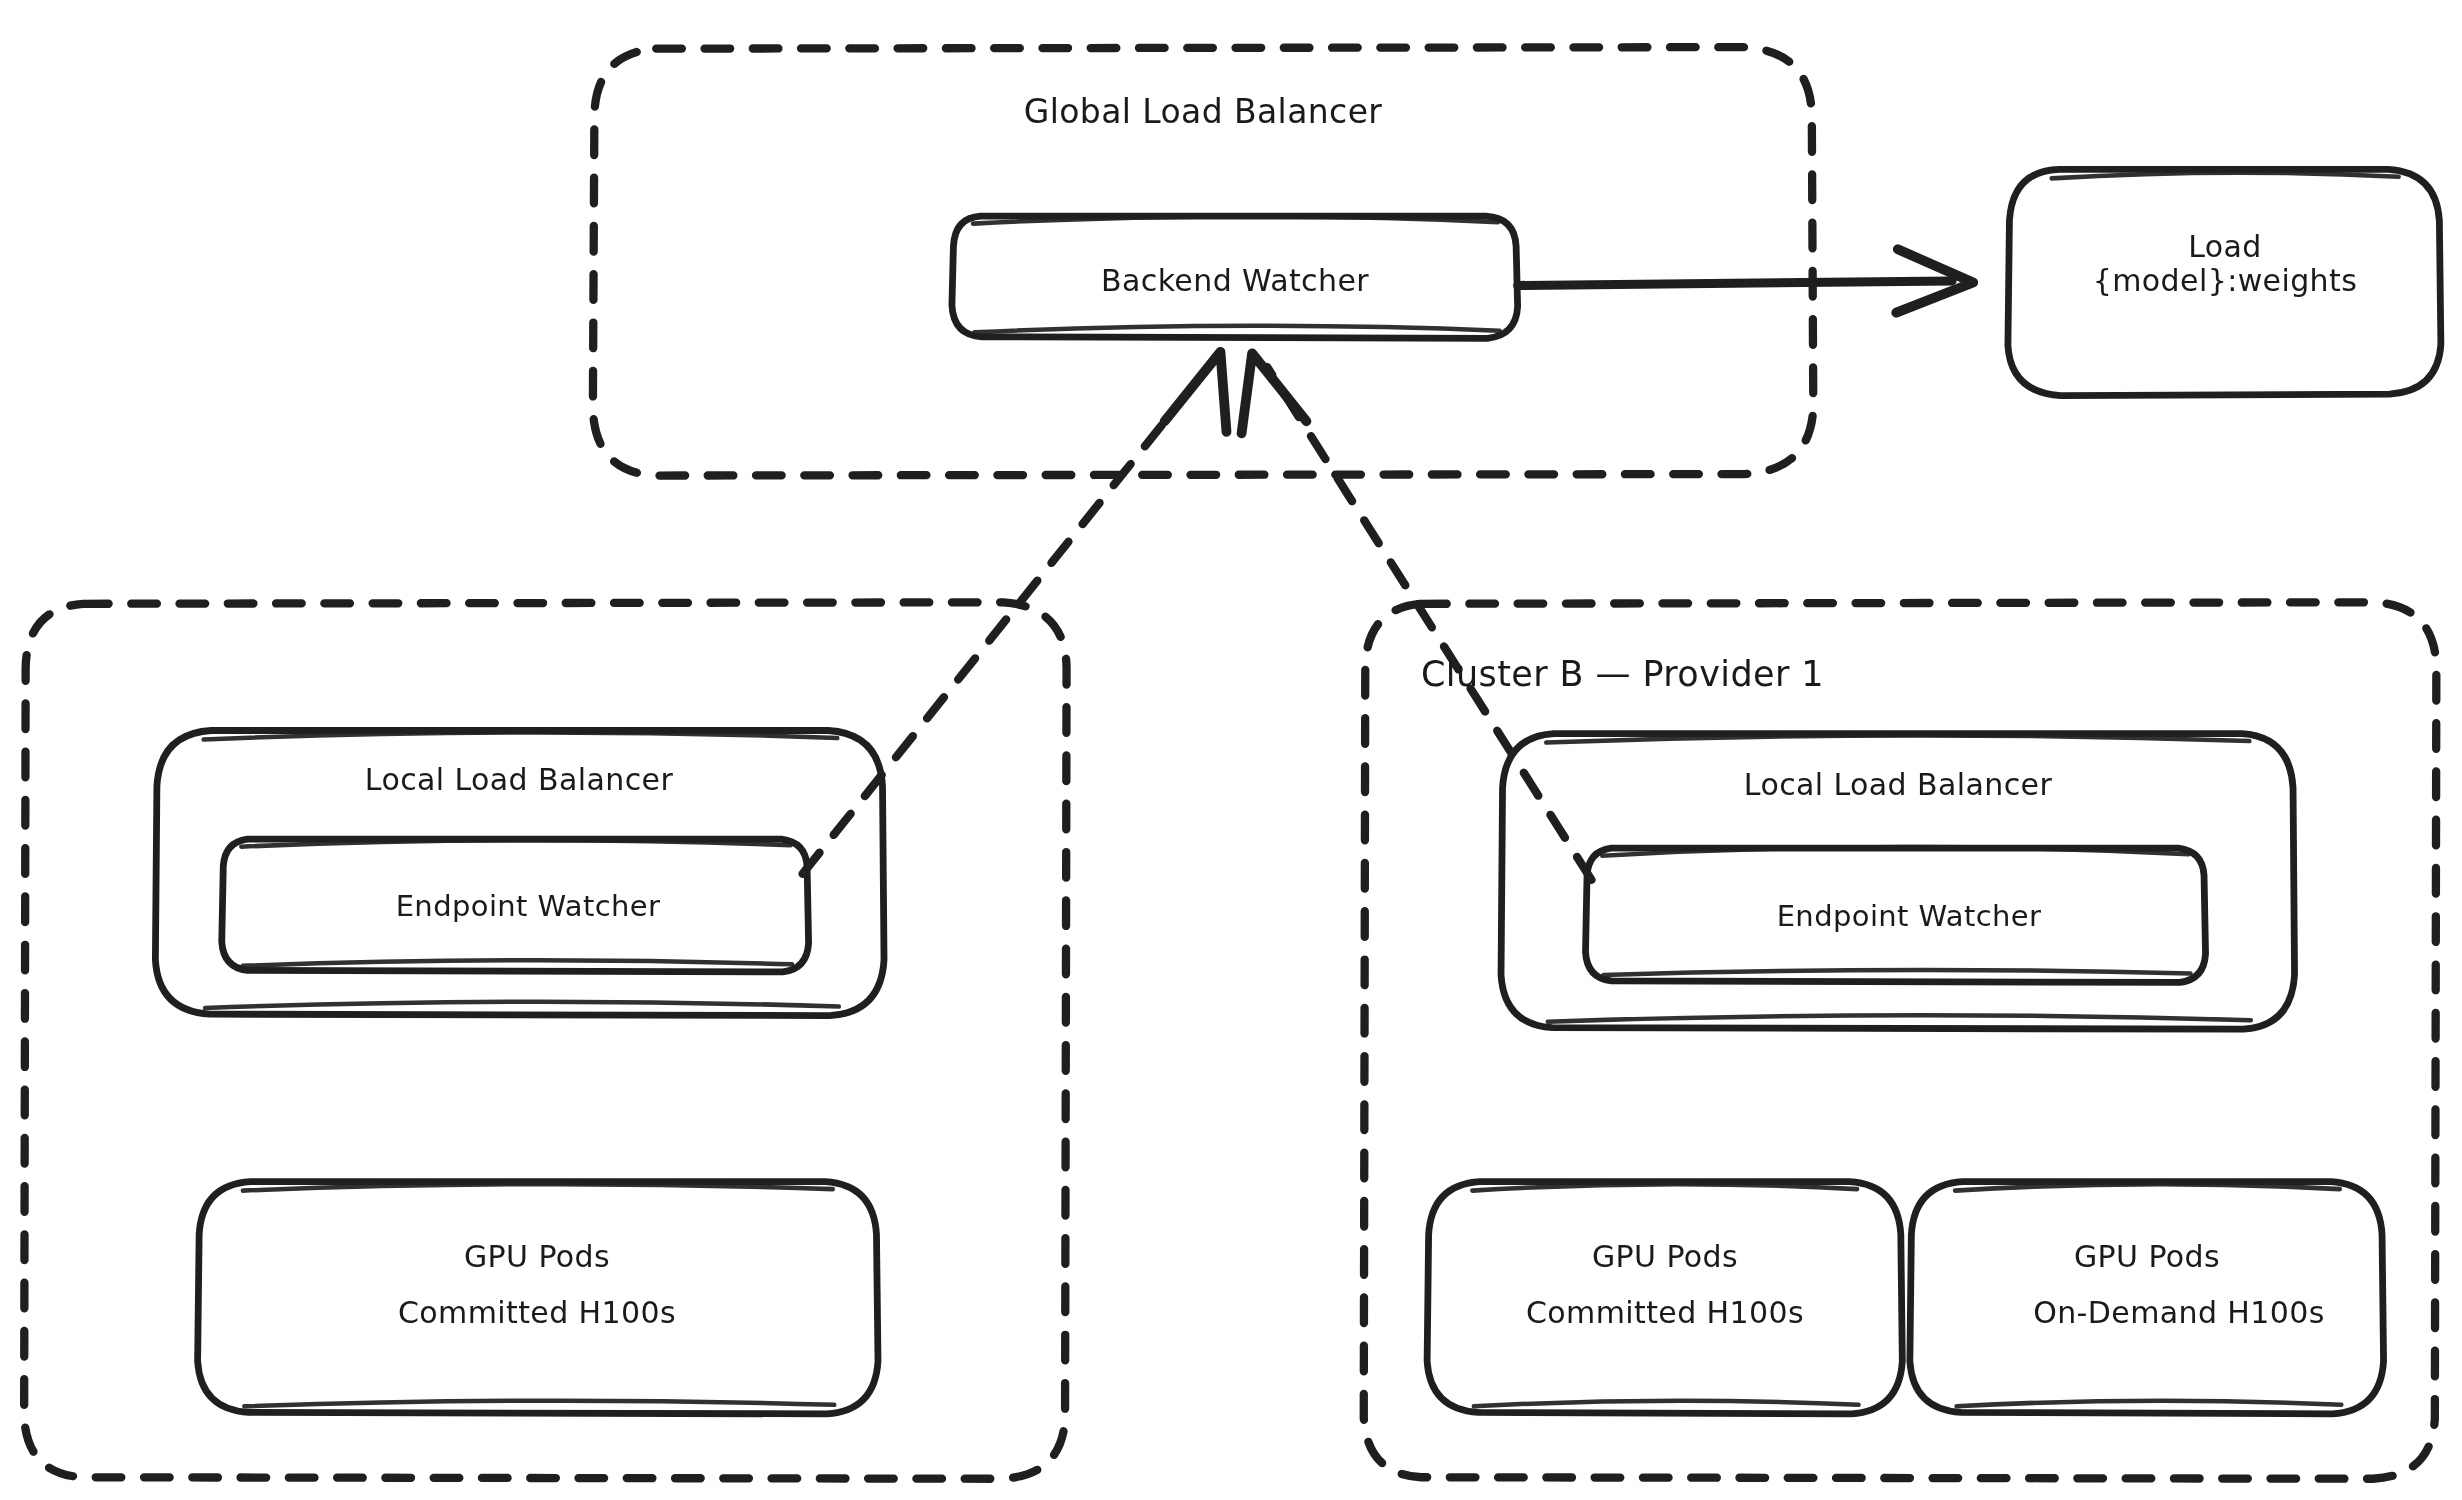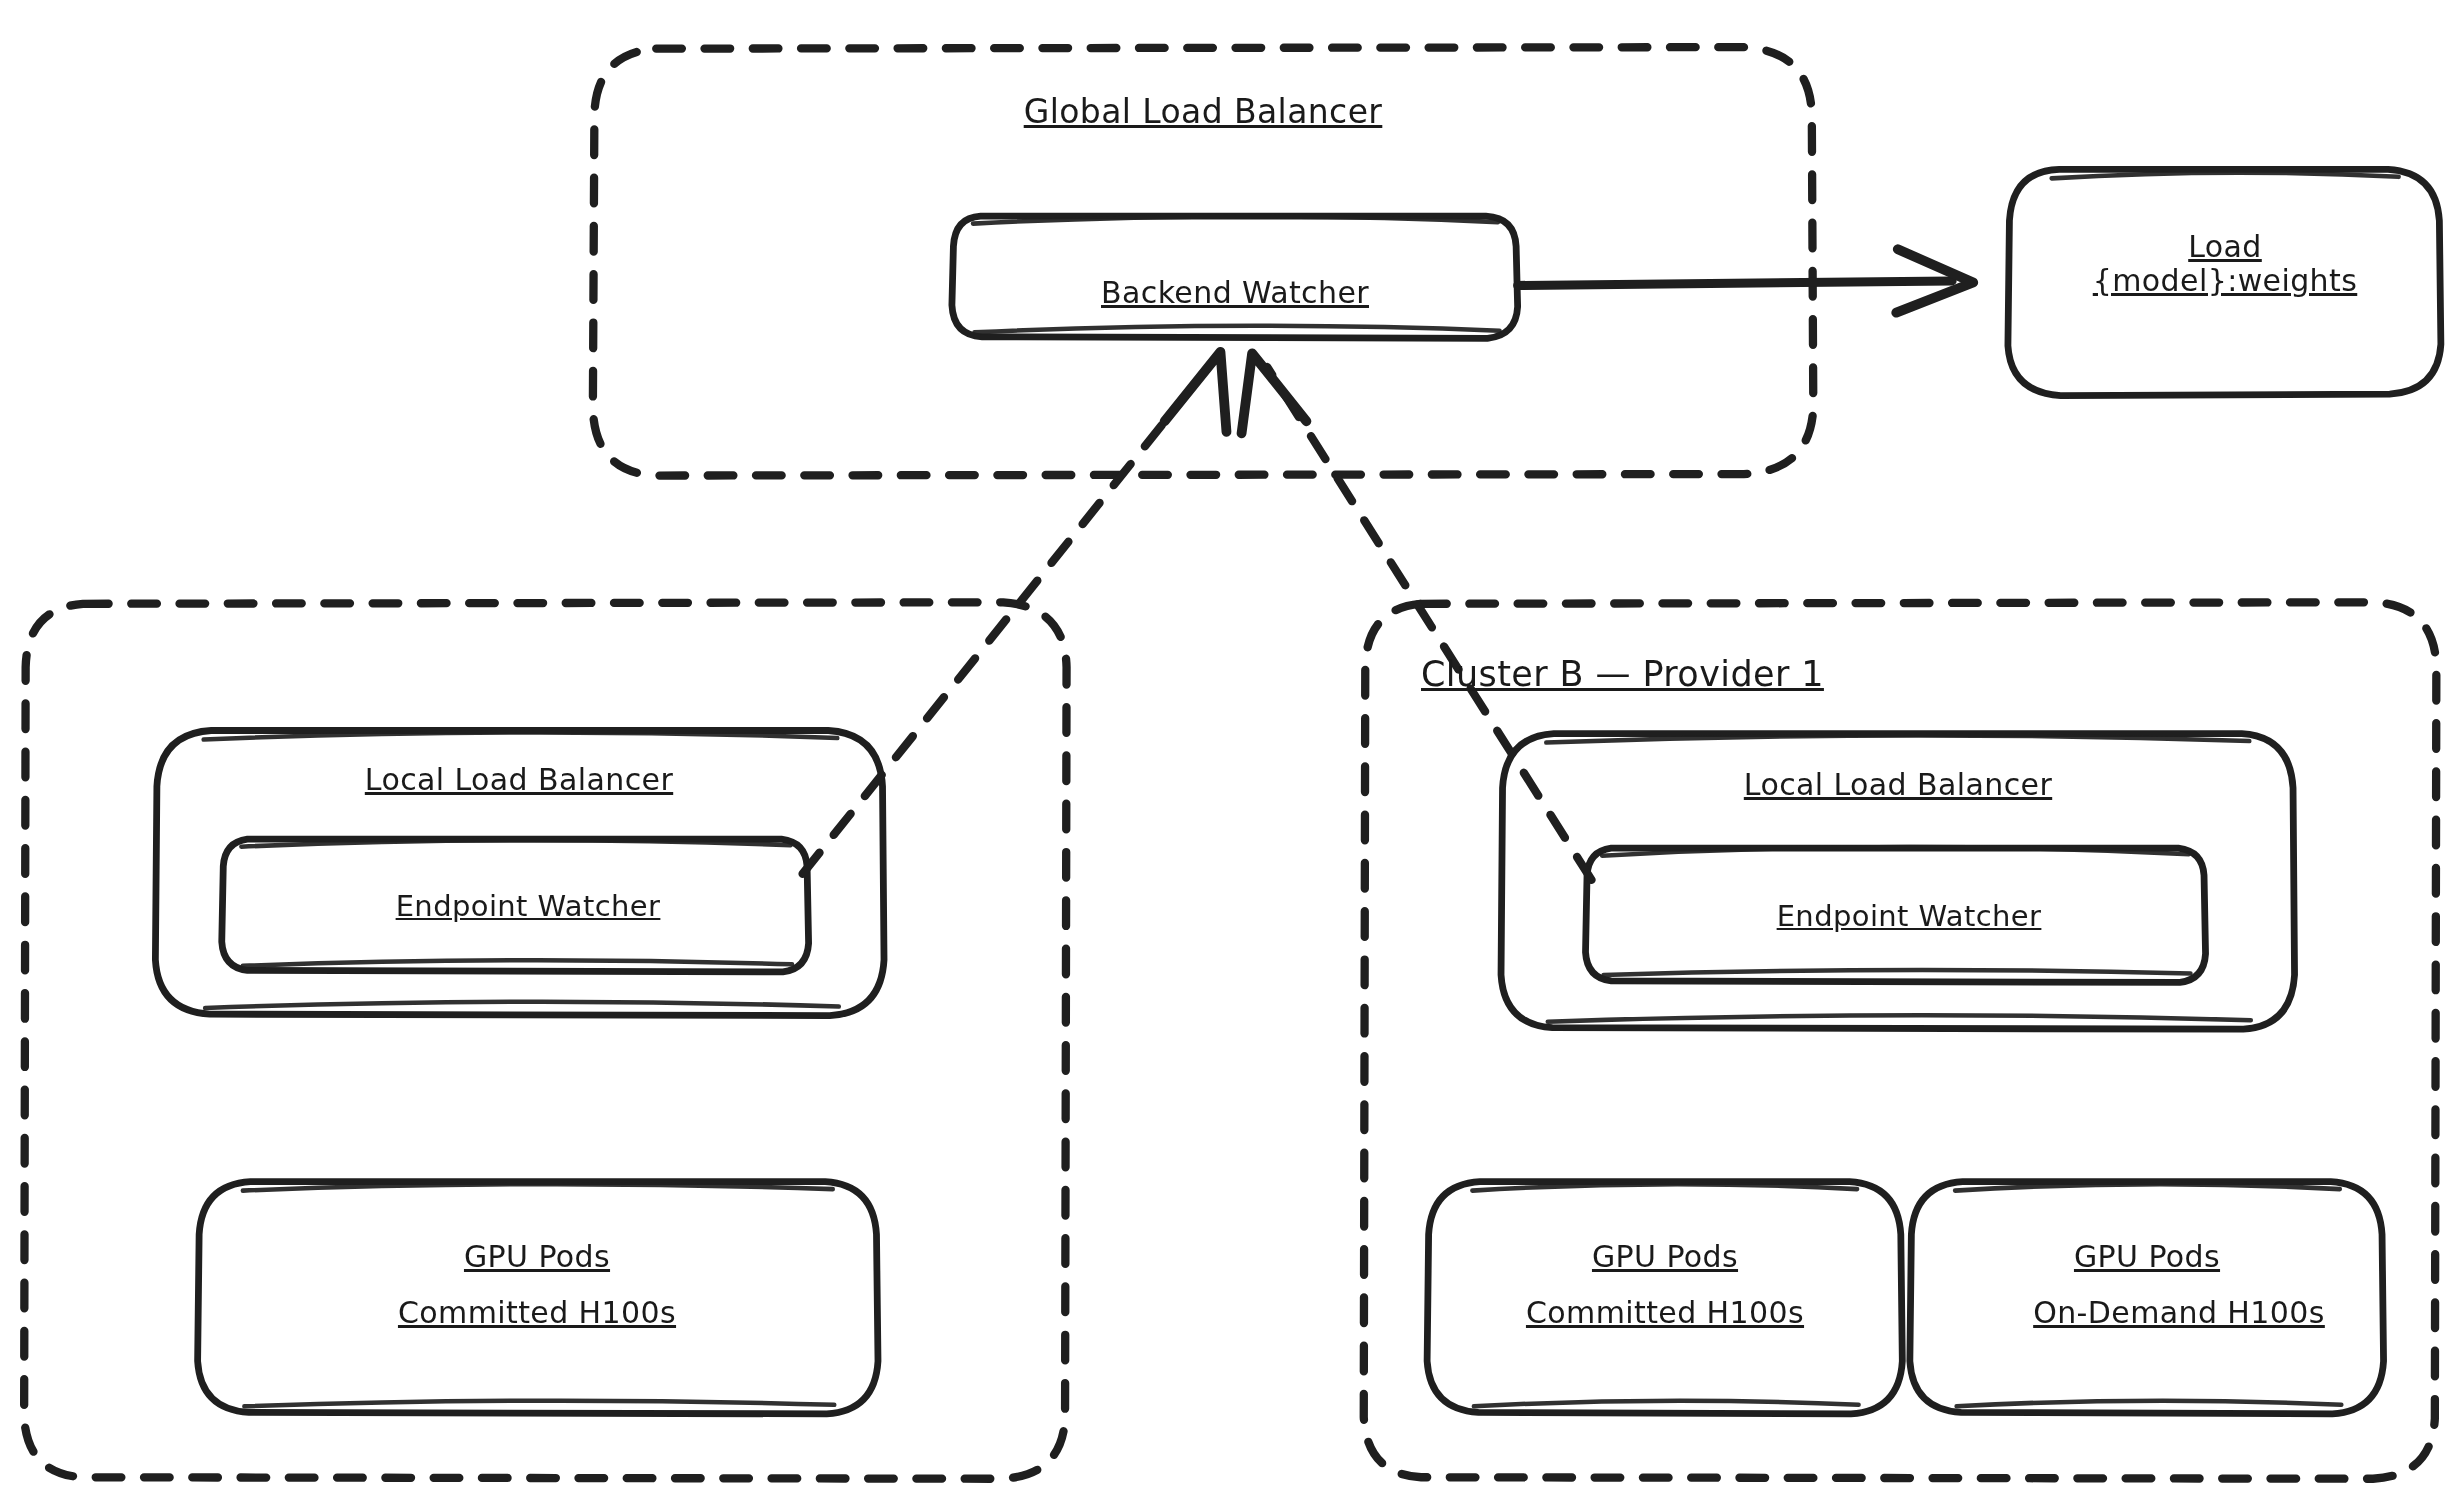"Global Load Balancer" .lbl { text-decoration: underline -> none }
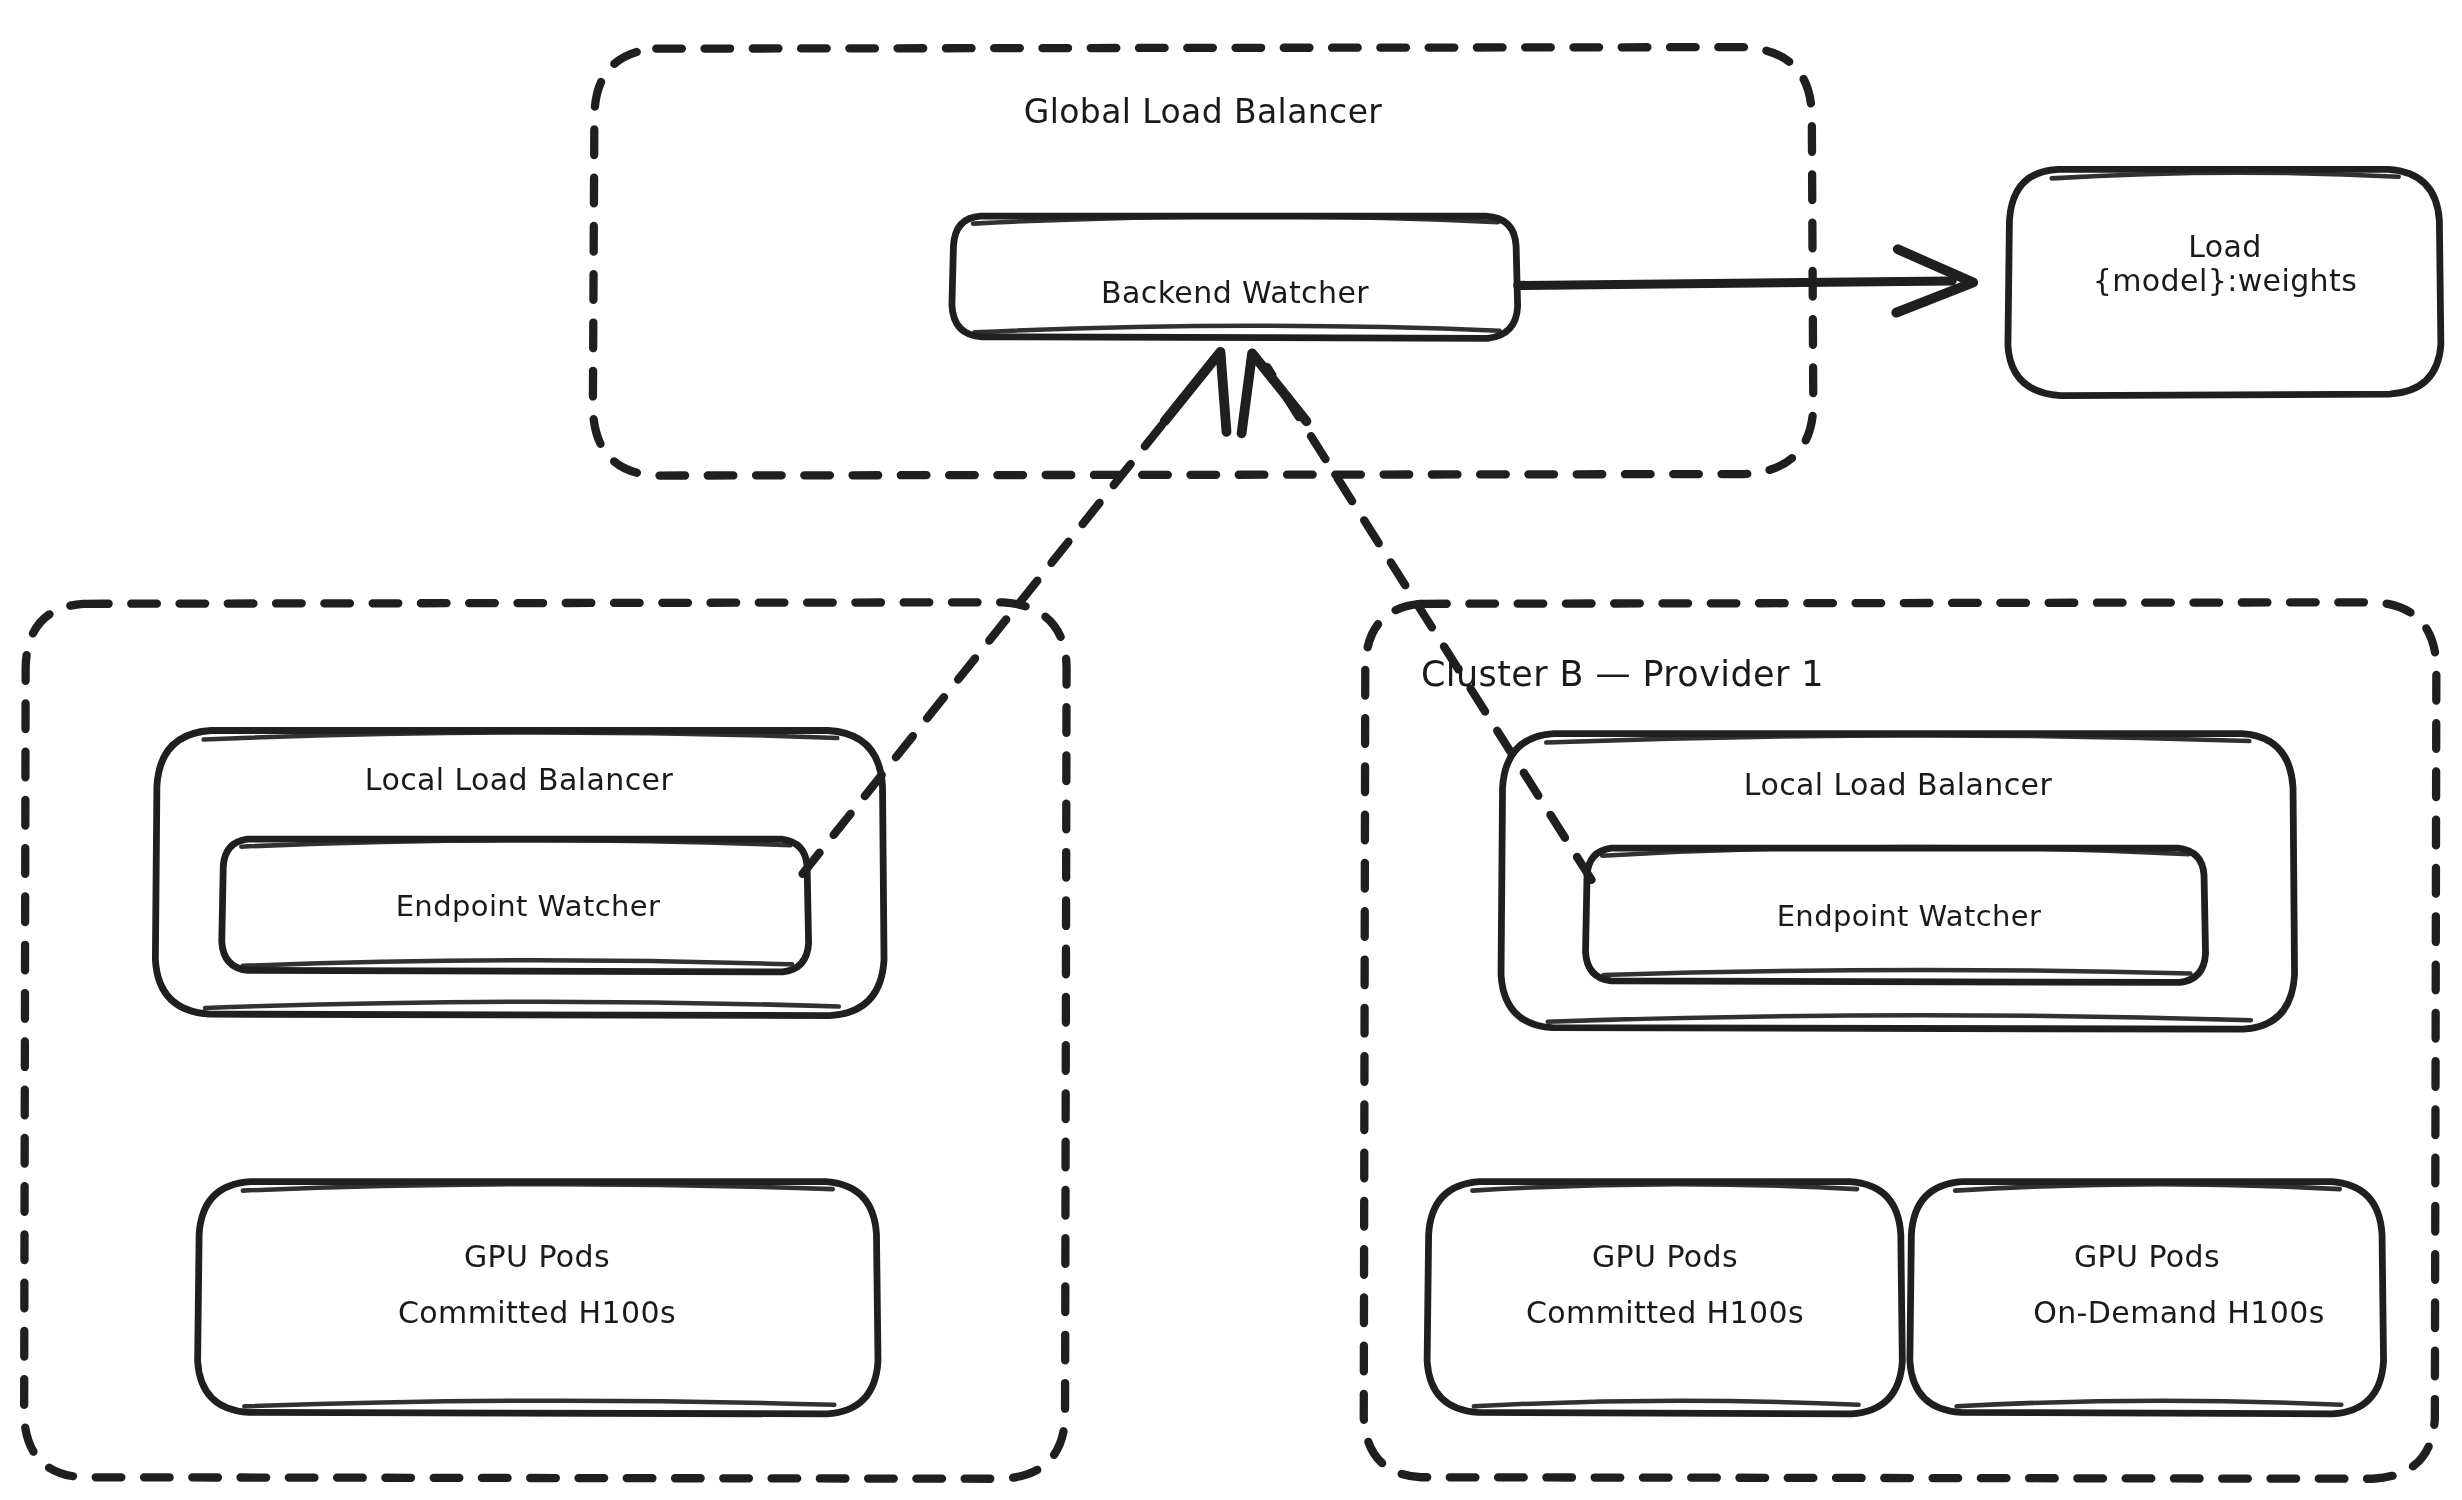"Backend Watcher" div.lbl { top: 272px -> 260px }
